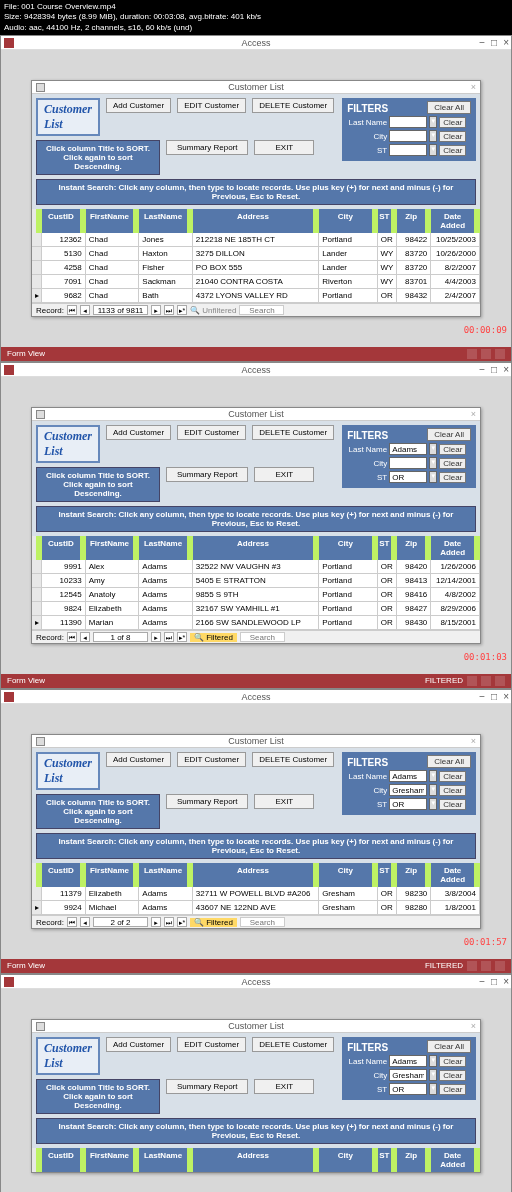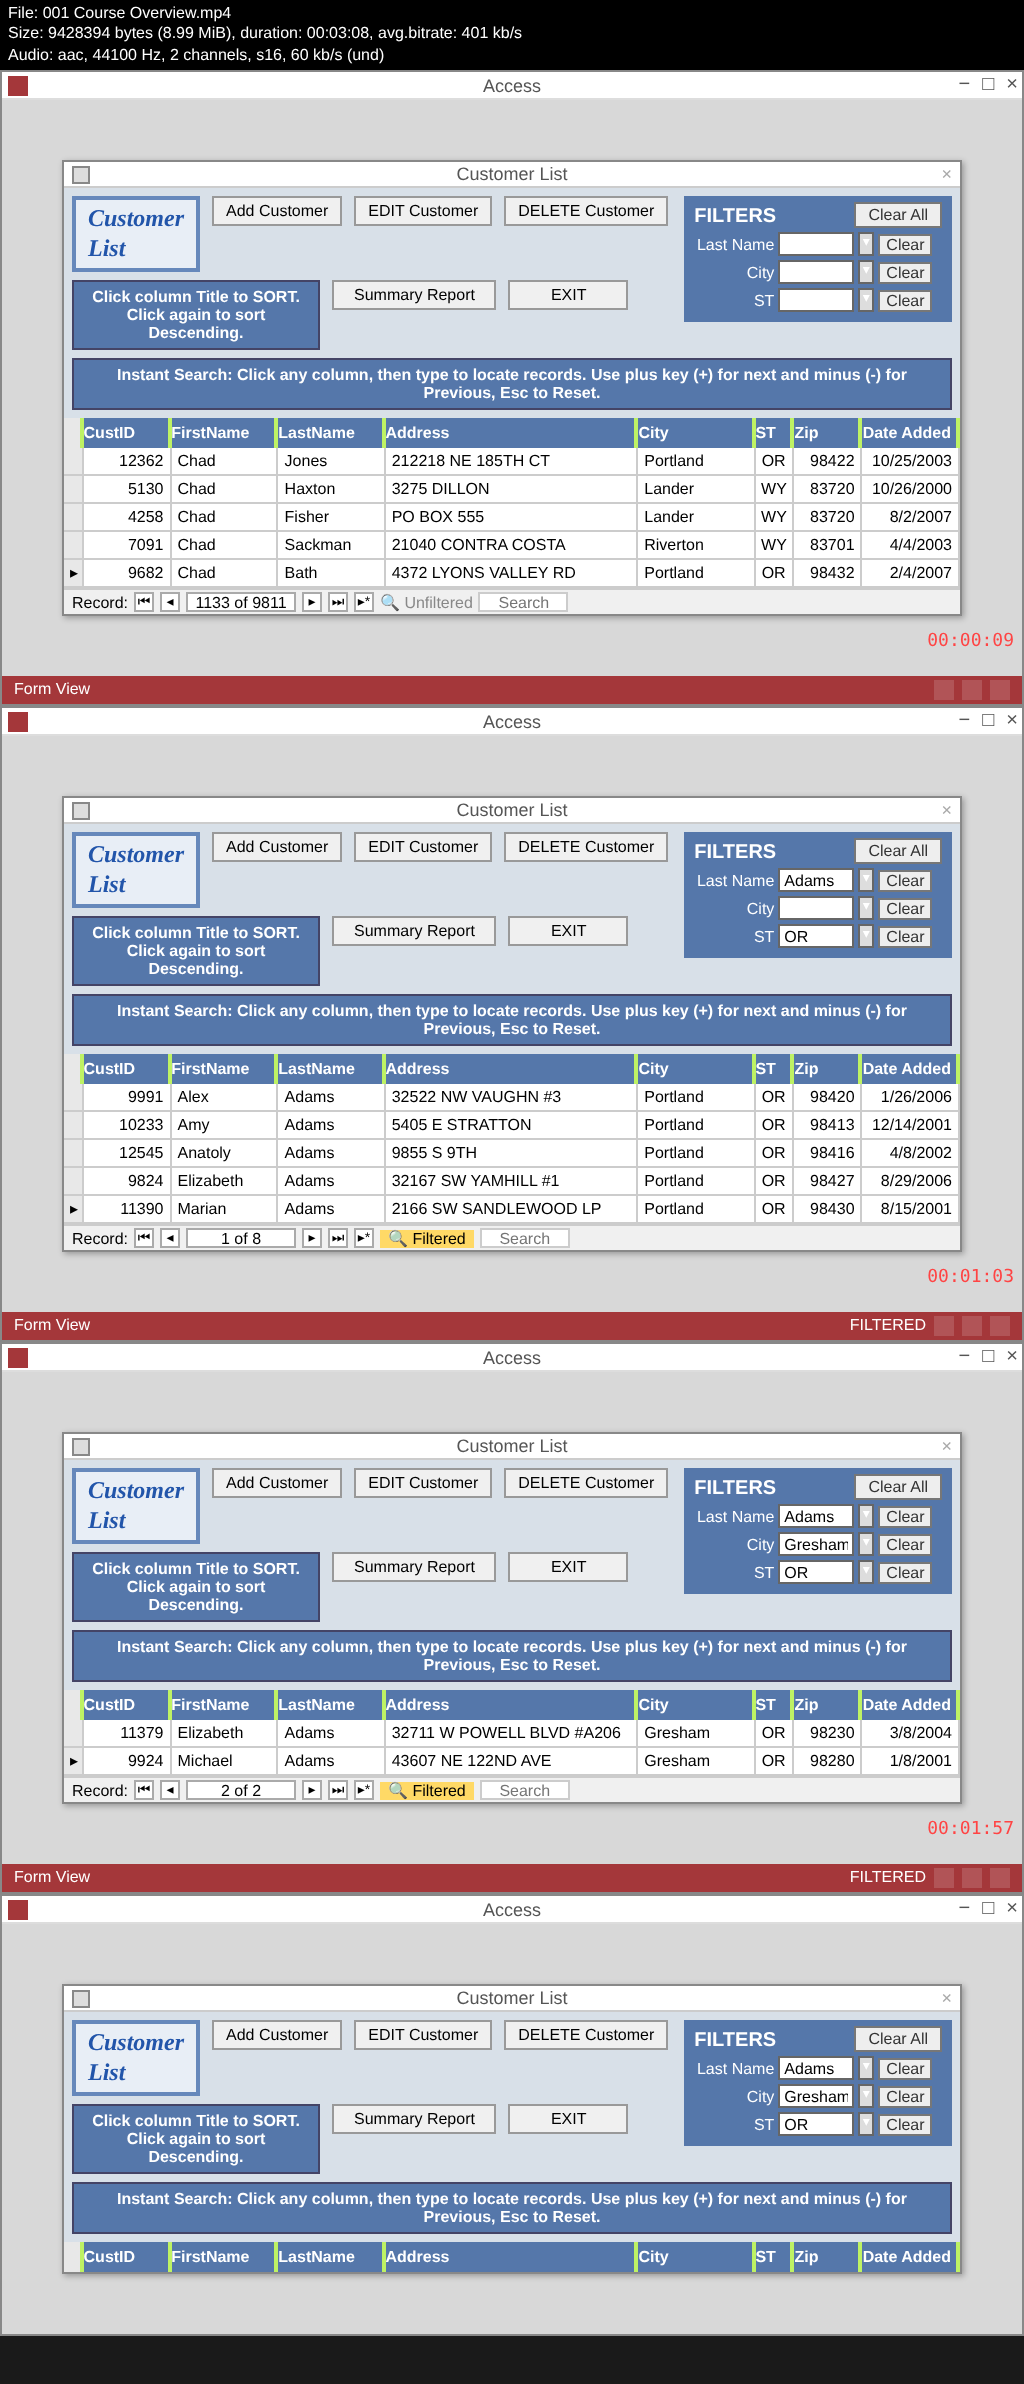"CustID" .grid-hdr div { border-right: 2px solid #bef264 -> 6px solid #bef264; text-align: left -> center }
